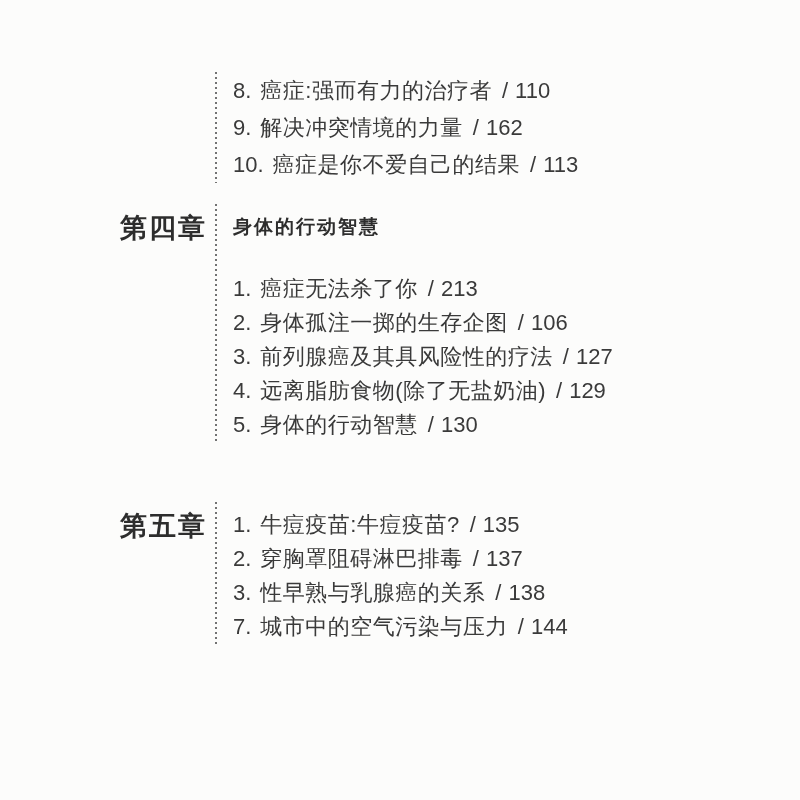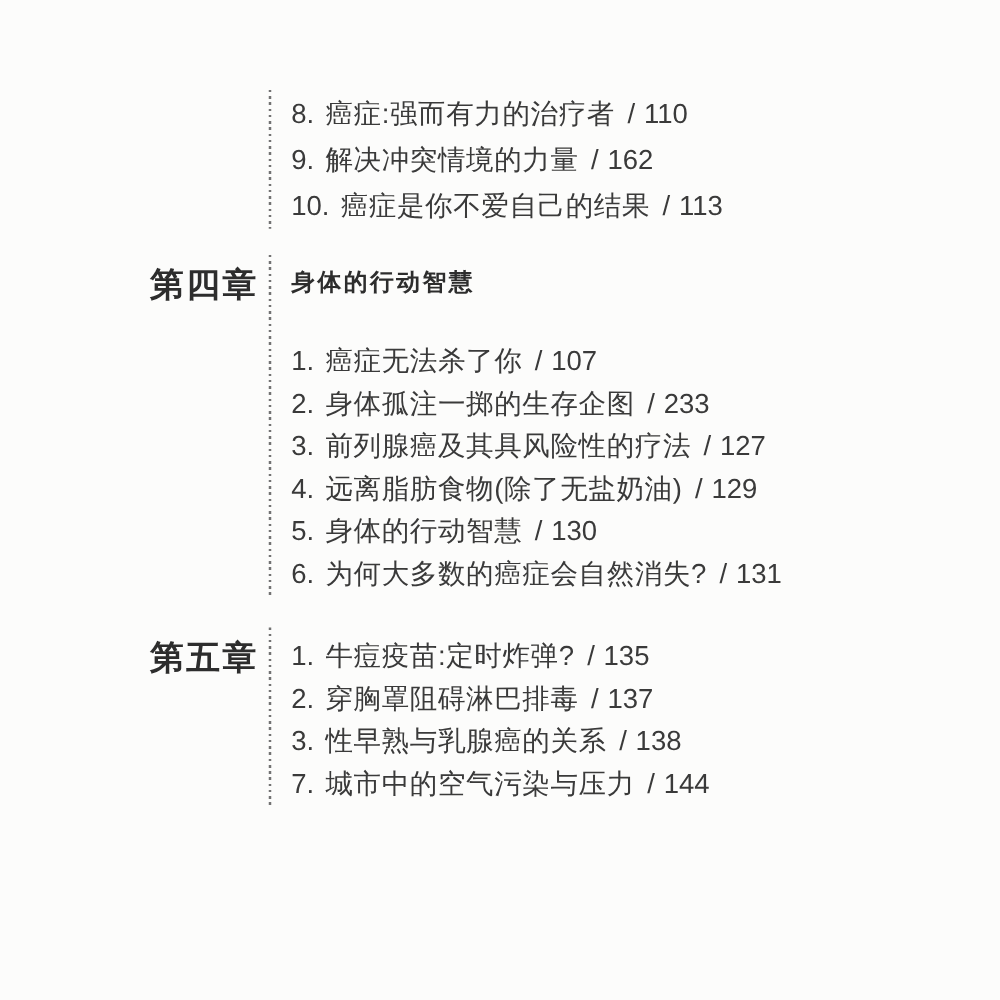"107" span.pagenum { text: 107 -> 213 }
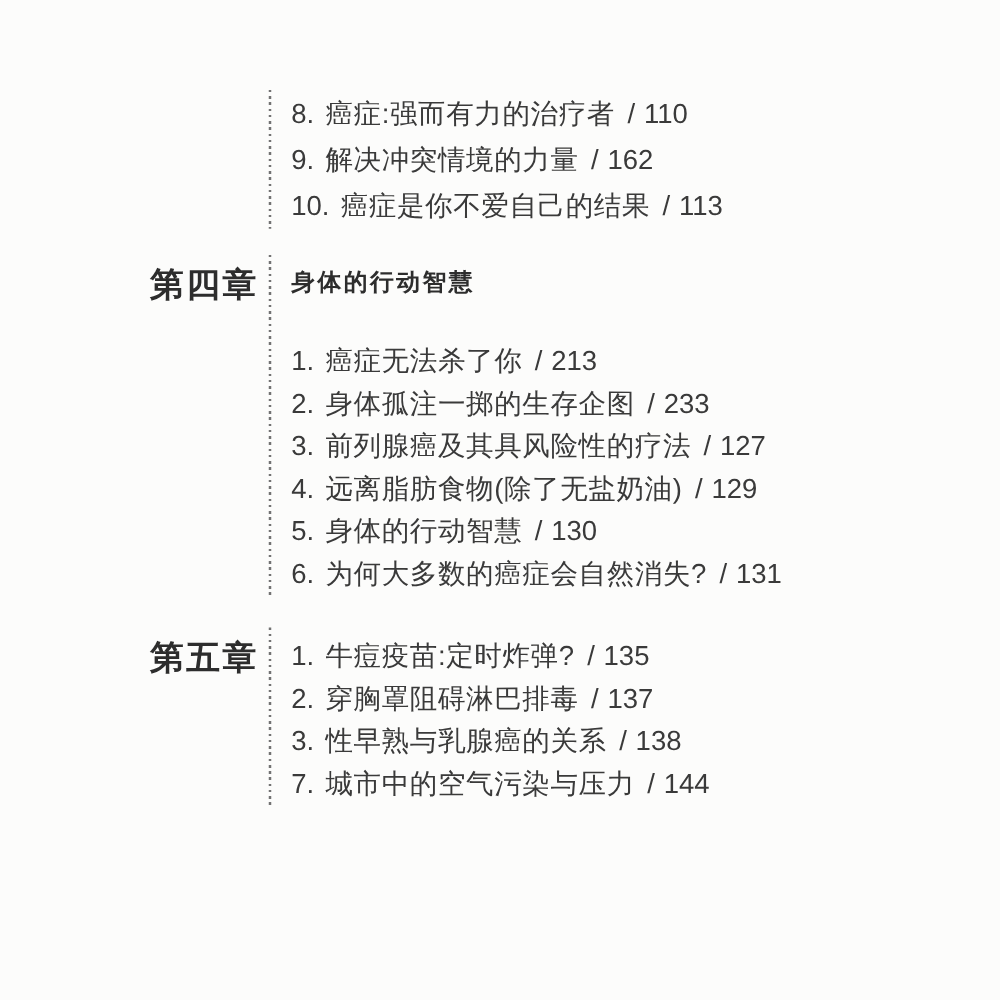"233" span.pagenum { text: 233 -> 106 }
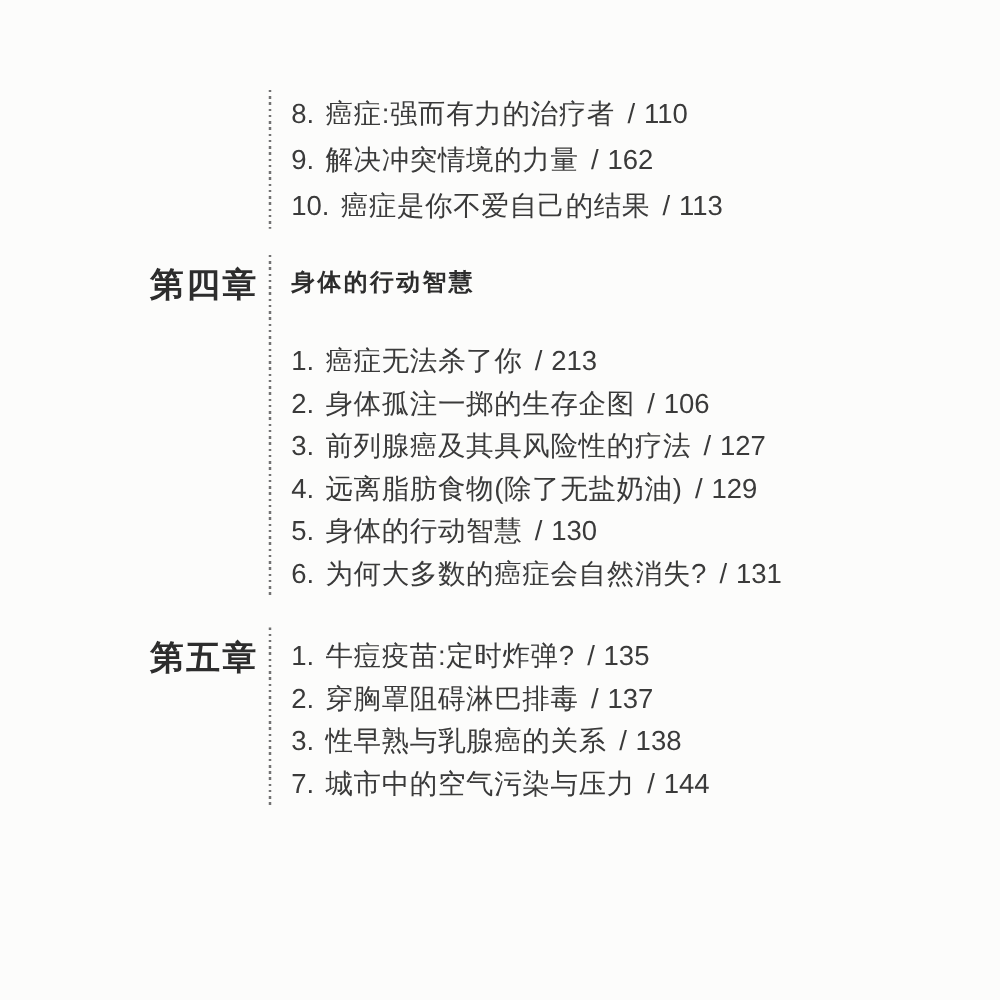"6. 为何大多数的癌症会自然消失? / 131" li { html: <li><span>6.</span><span>为何大多数的癌症会自然消失?</span><span>/</span><span>131</span></li> -> none }
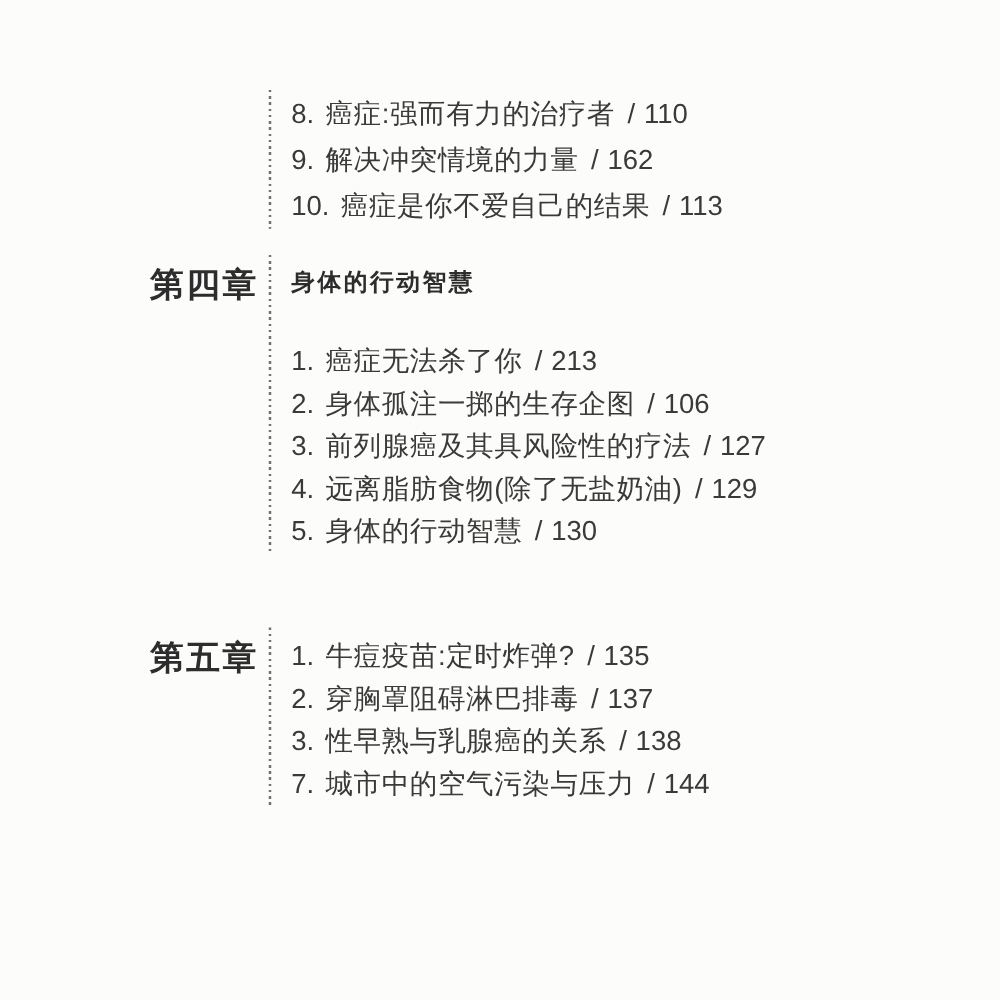"牛痘疫苗:定时炸弹?" span.title { text: :定时炸弹 -> :牛痘疫苗 }
